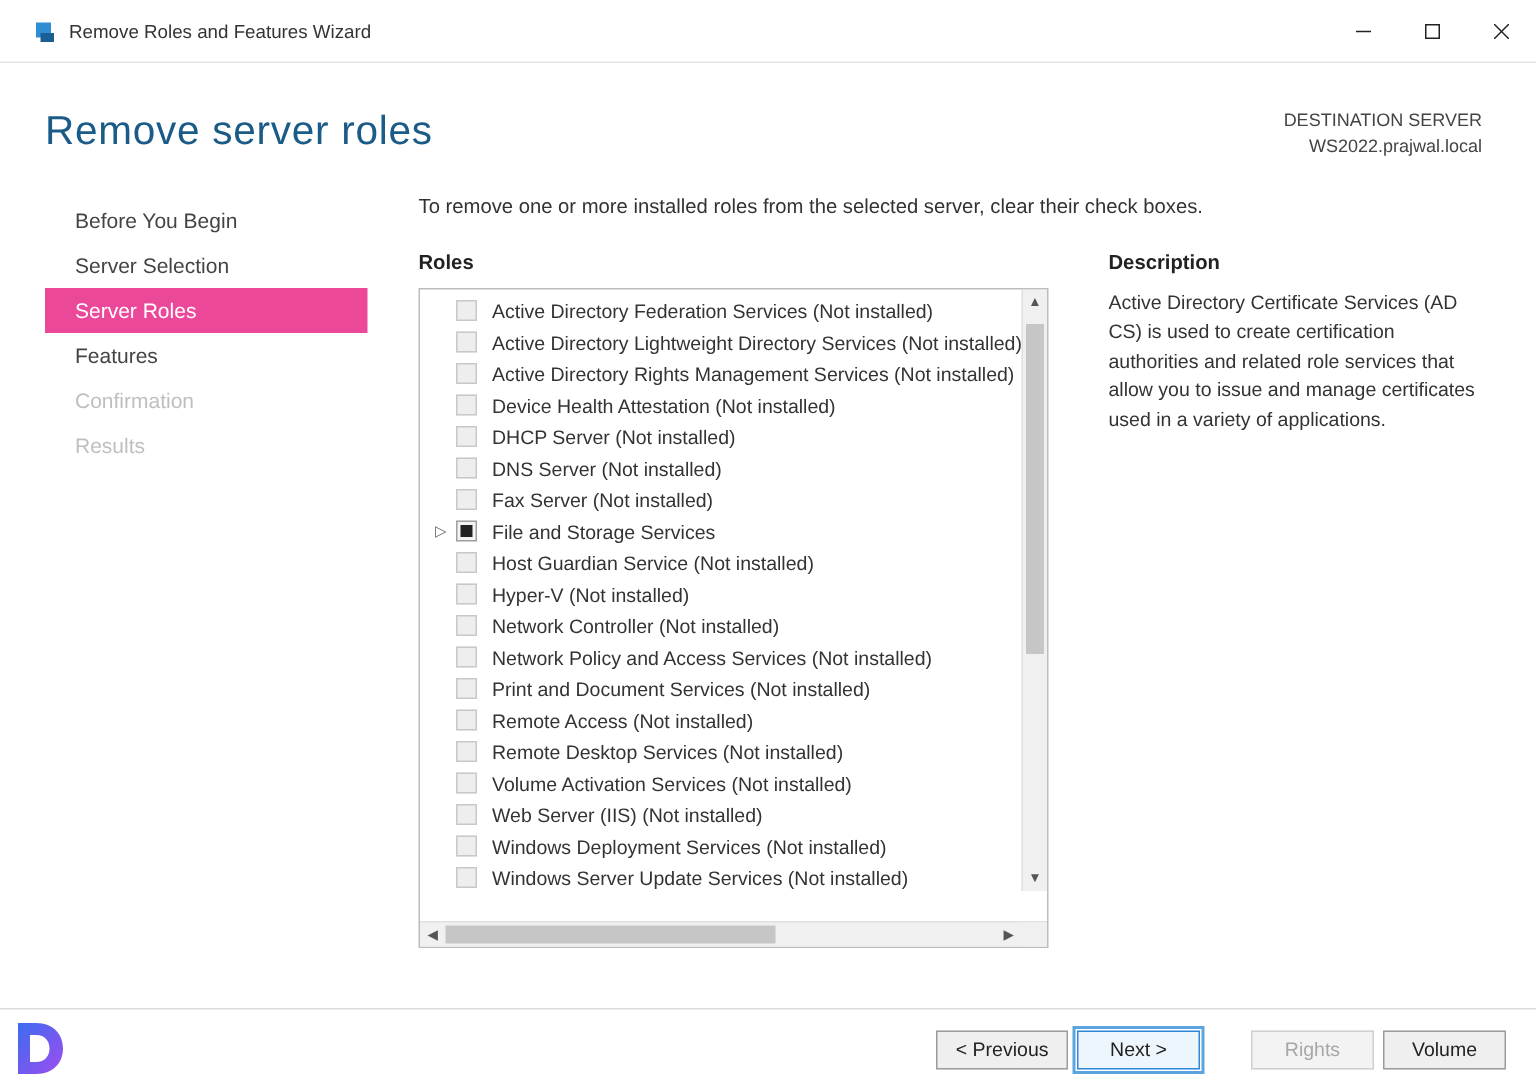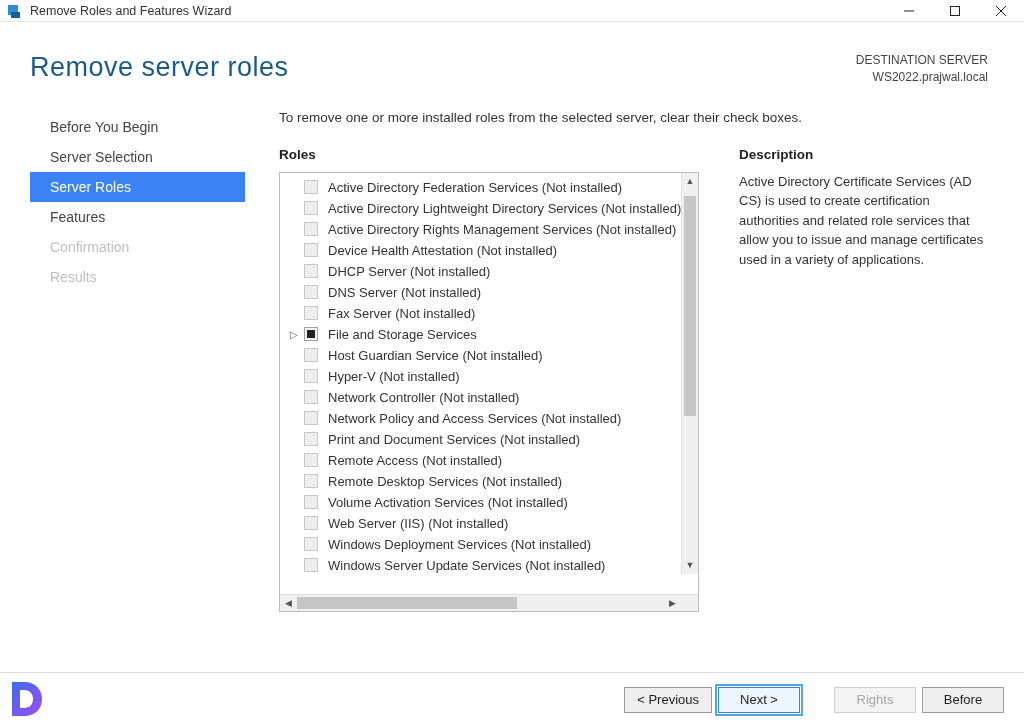"Remove Roles and Features Wizard" .titlebar { height: 22px -> 42px; padding: 0 0 0 6px -> 0 0 0 22px }
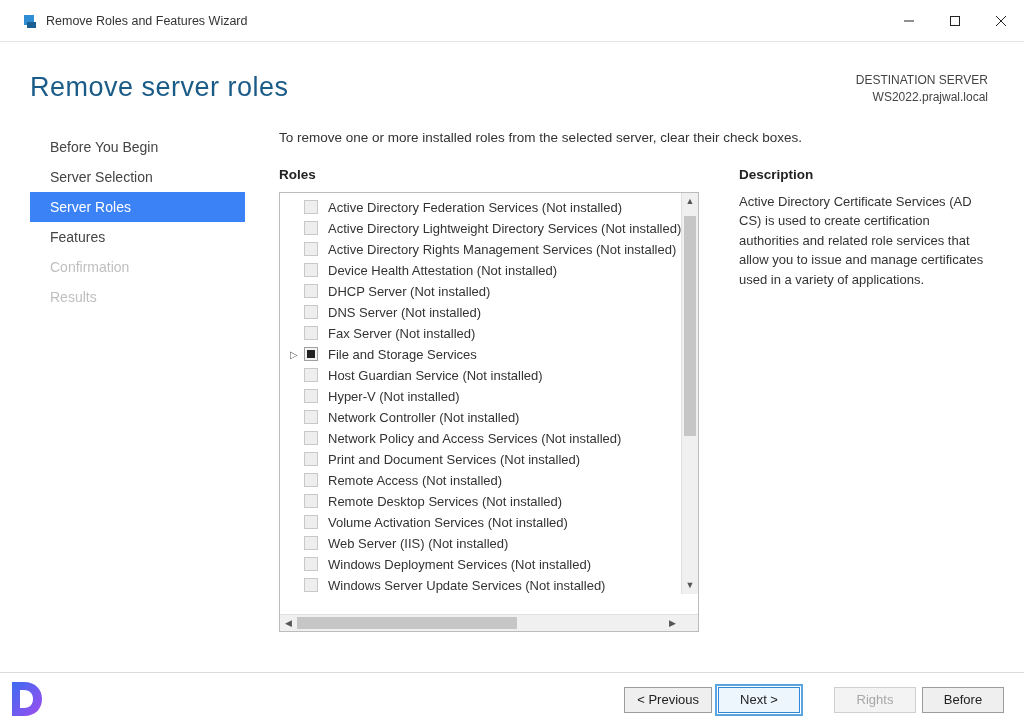"Server Roles" .nav-item.selected { background: #3b82f6 -> #ec4899 }
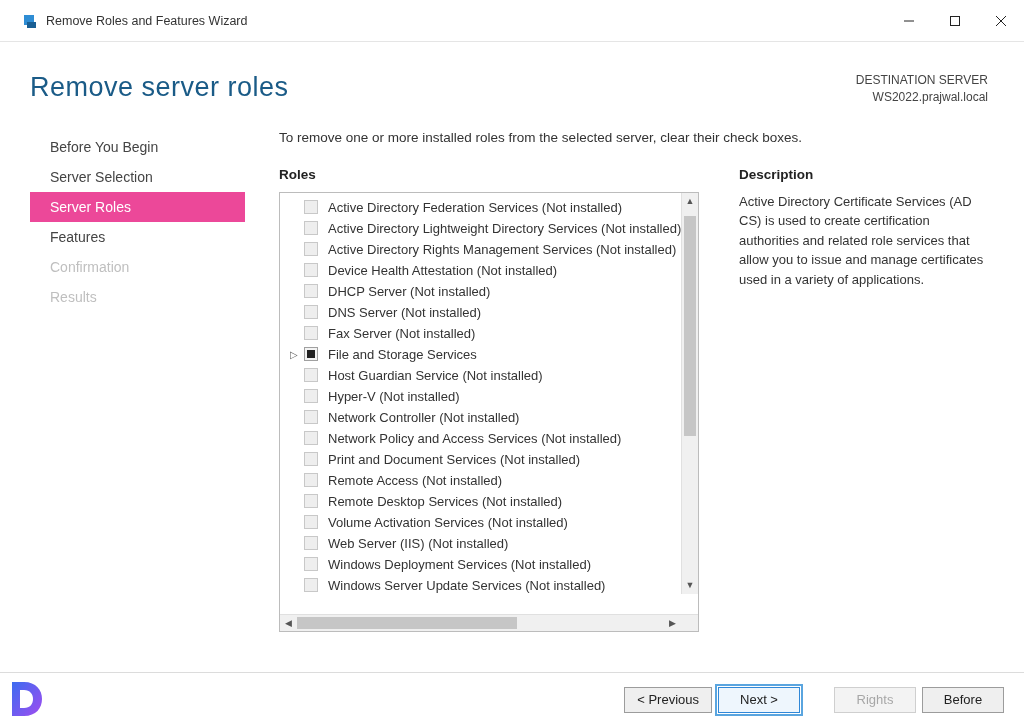"Before" button.btn { text: Before -> Volume }
